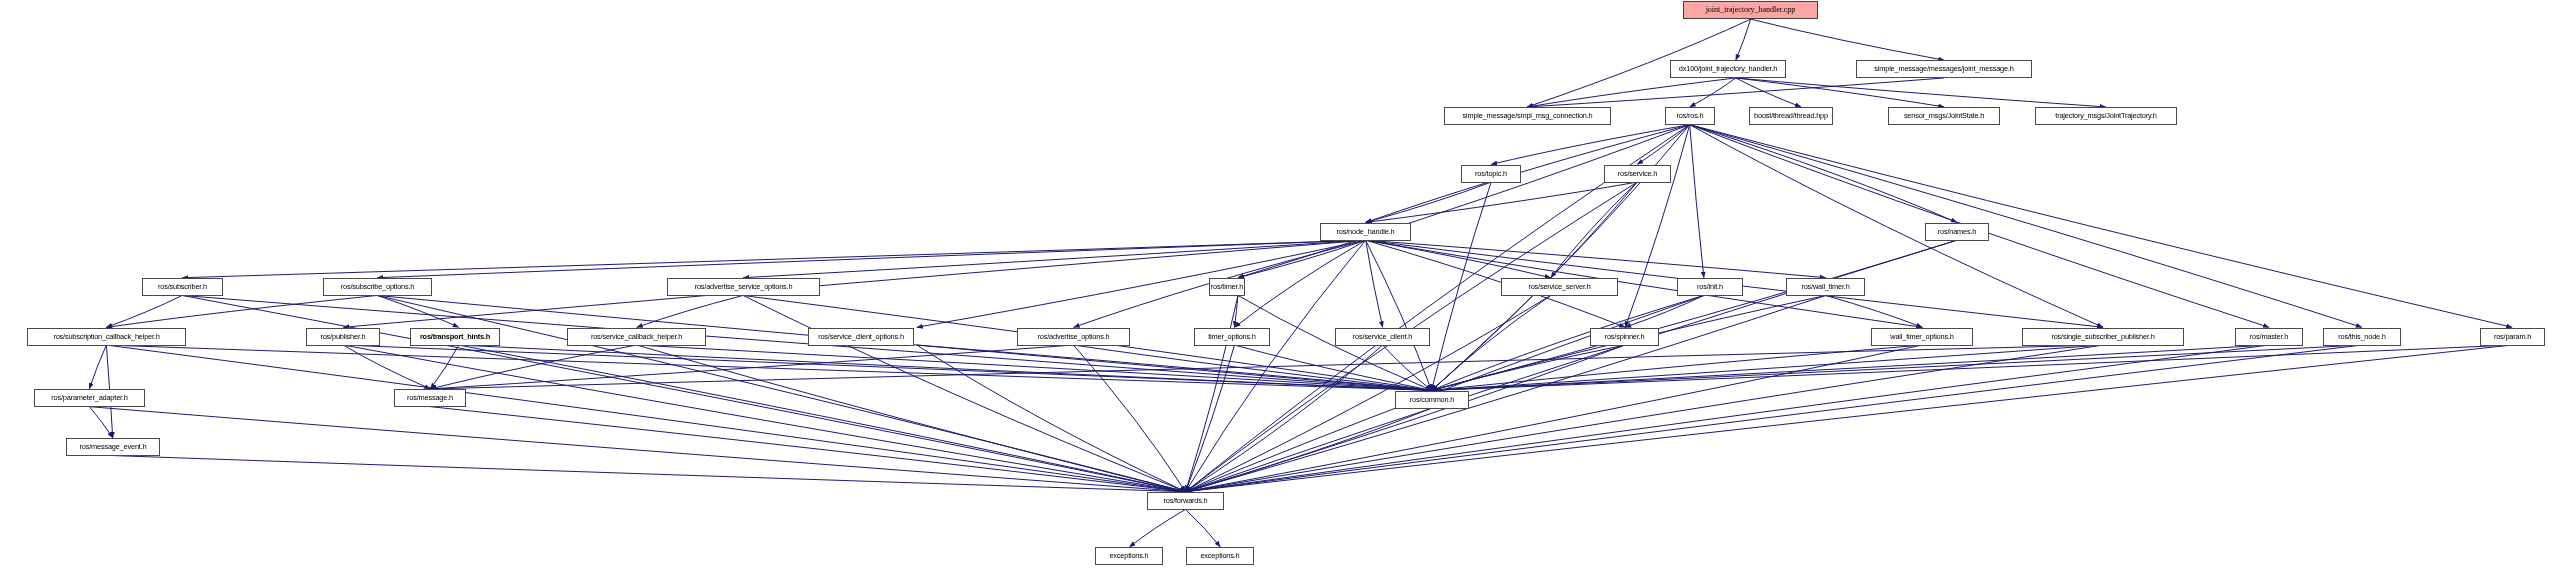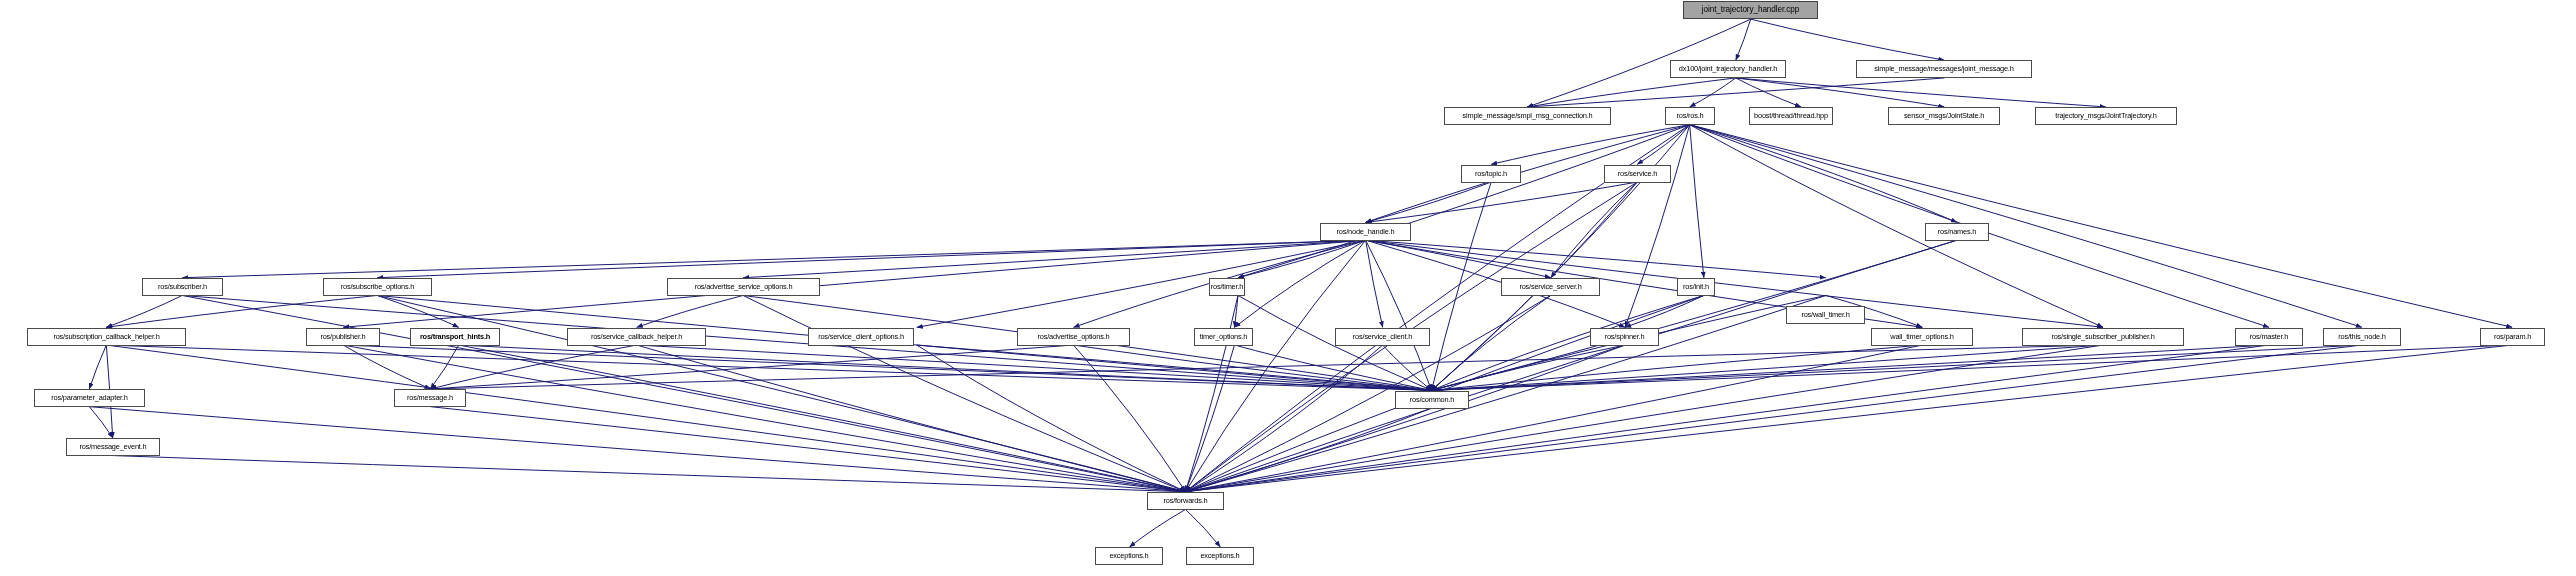"joint_trajectory_handler.cpp" .node.root { background: #a3a3a3 -> #fca5a5; font-family: none -> Liberation Serif, serif }
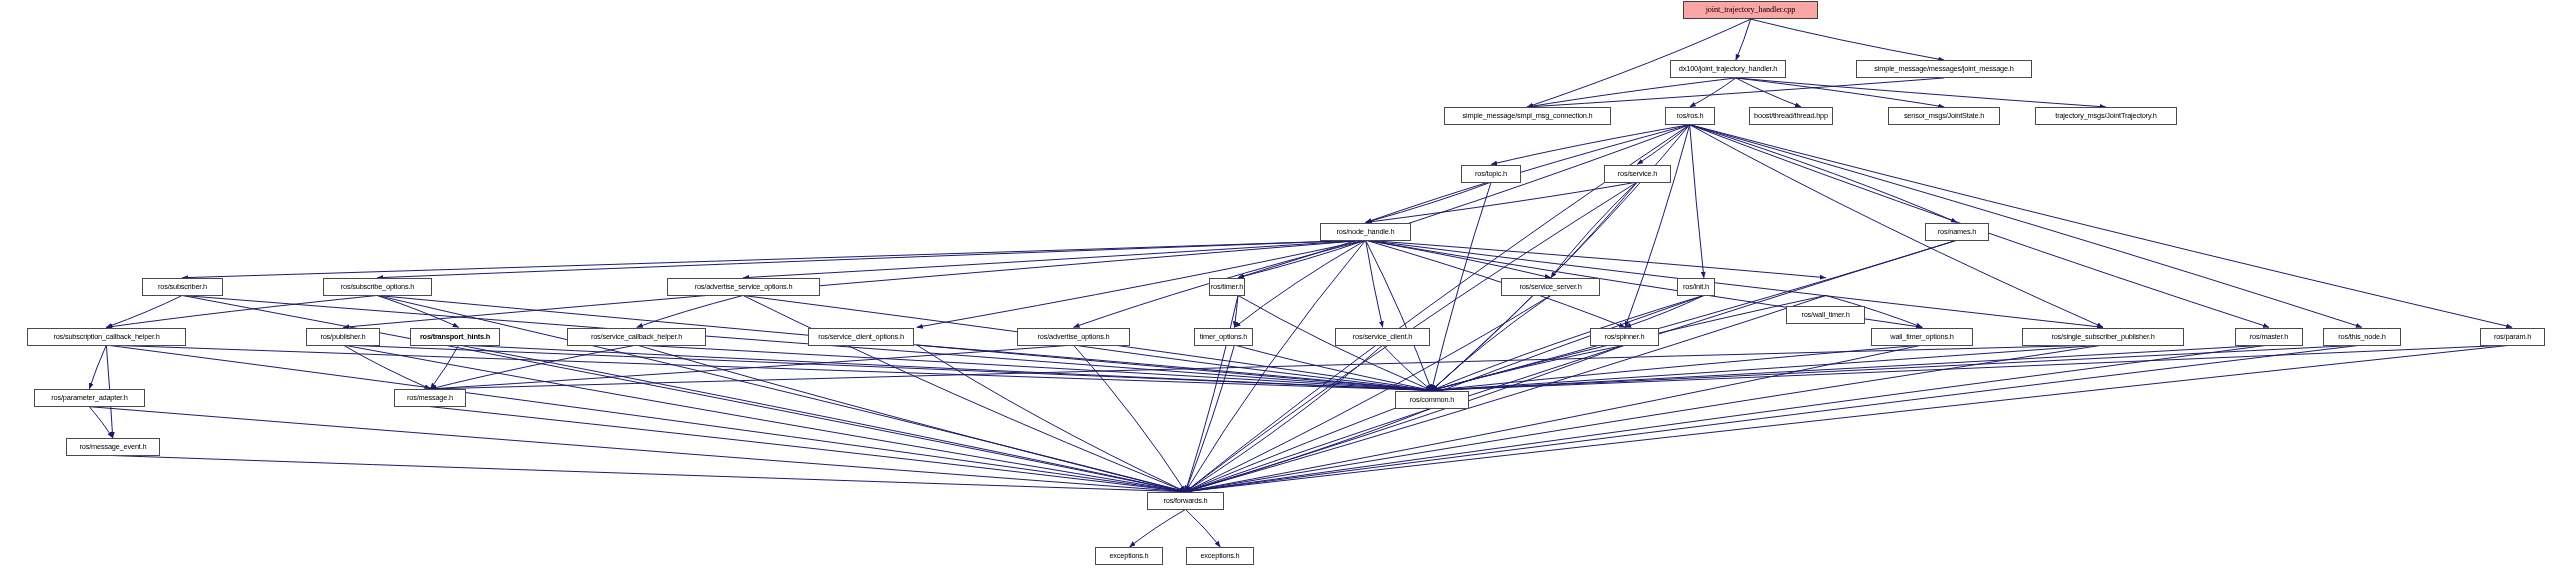"ros/service_server.h" div.node { width: 99px -> 117px }
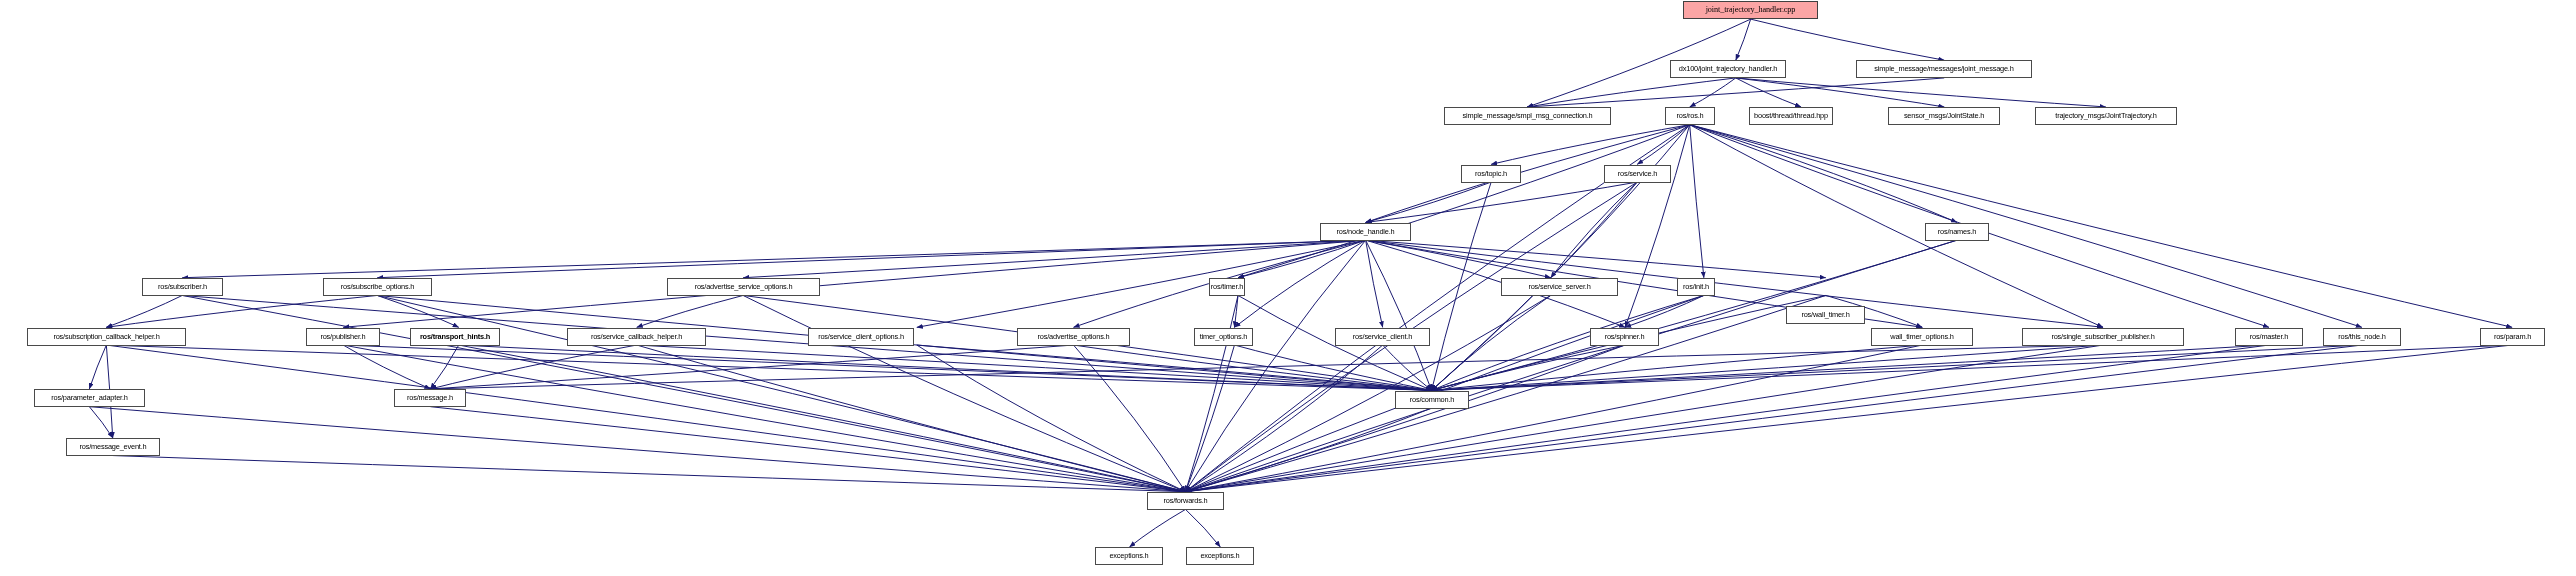"ros/init.h" div.node { width: 38px -> 66px }
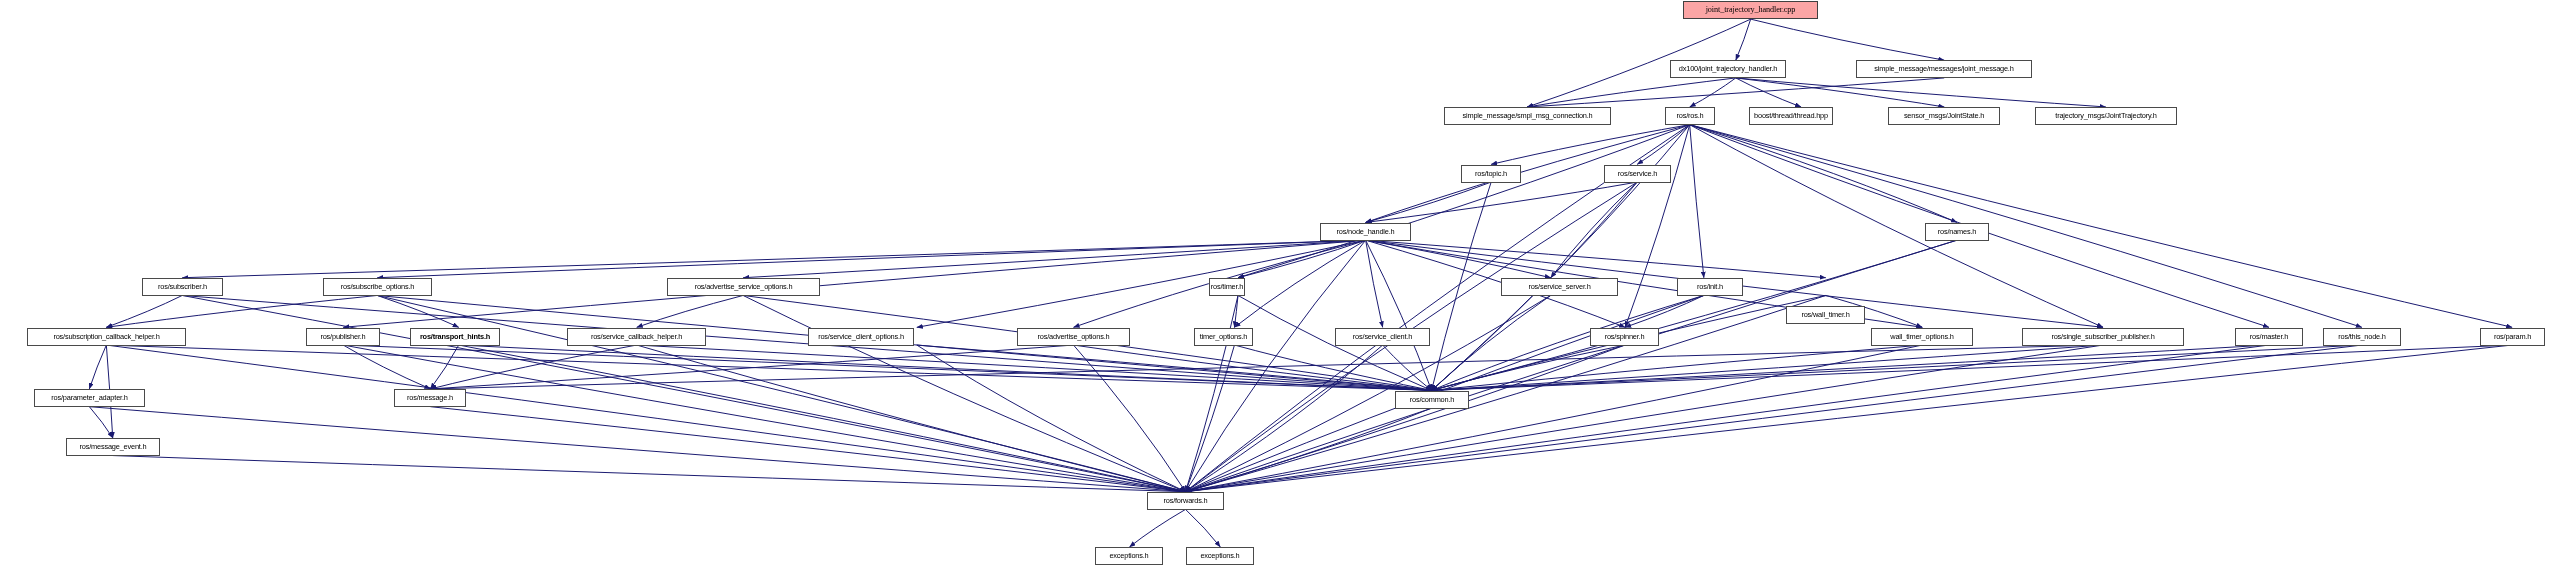"ros/wall_timer.h" div.node { margin-top: 28px -> none }
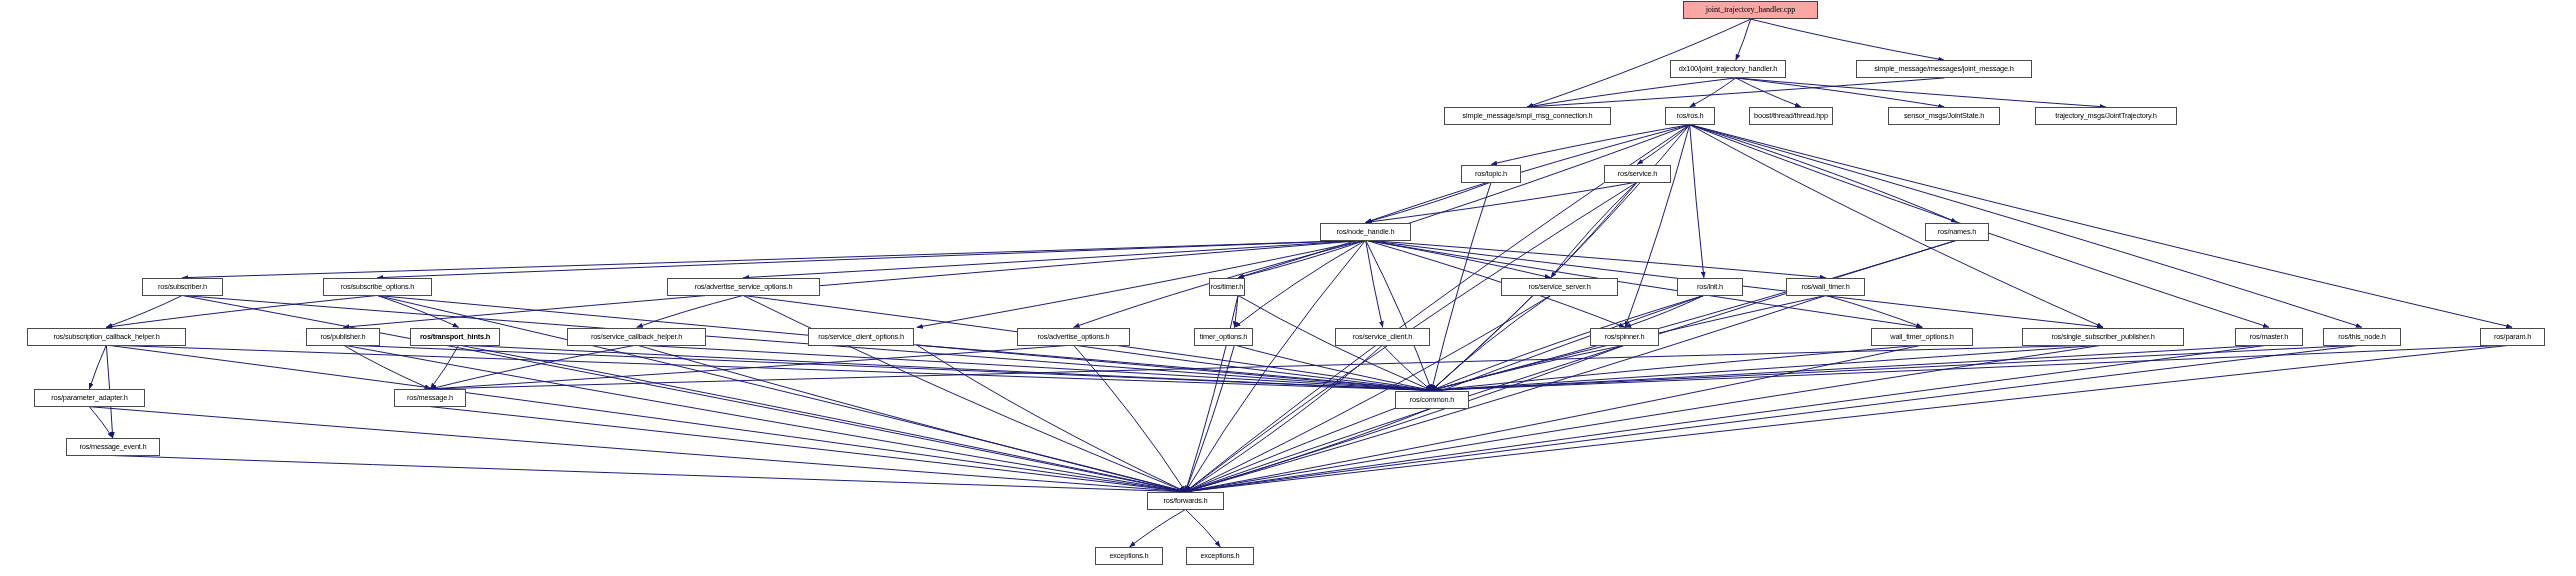"timer_options.h" div.node { width: 59px -> 76px }
